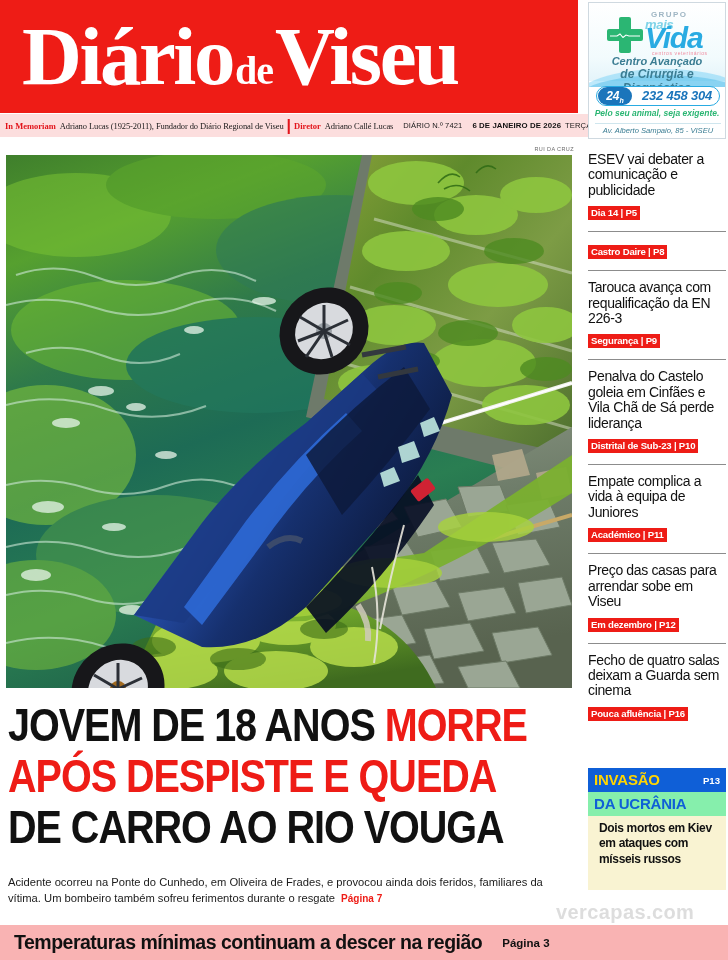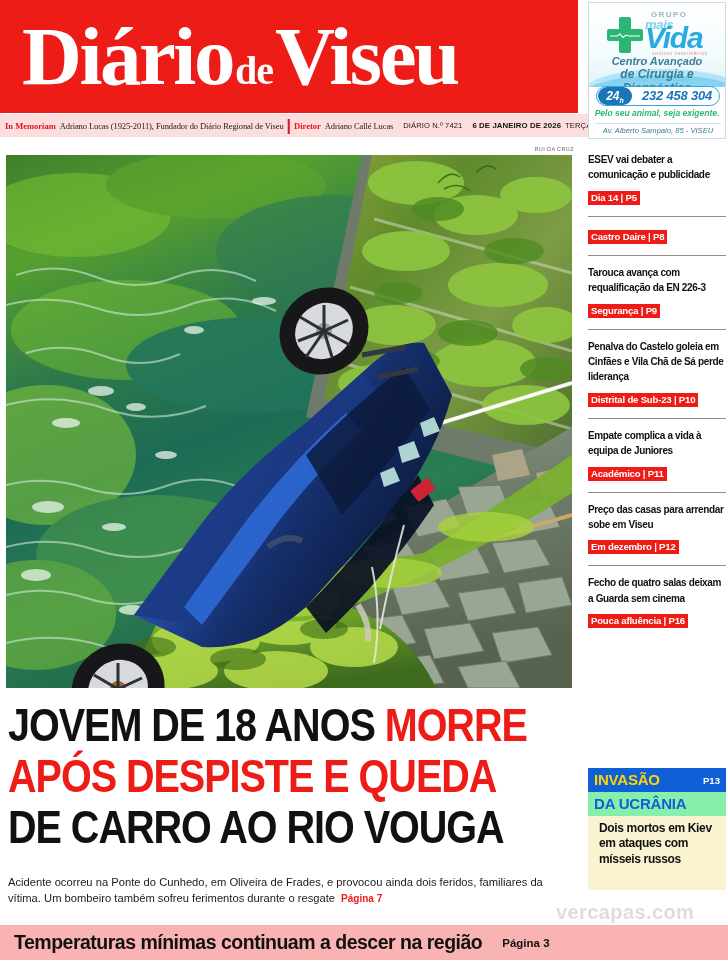"ESEV vai debater a comunicação" .side-title { font-size: 10px -> 14px; font-weight: bold -> normal }
